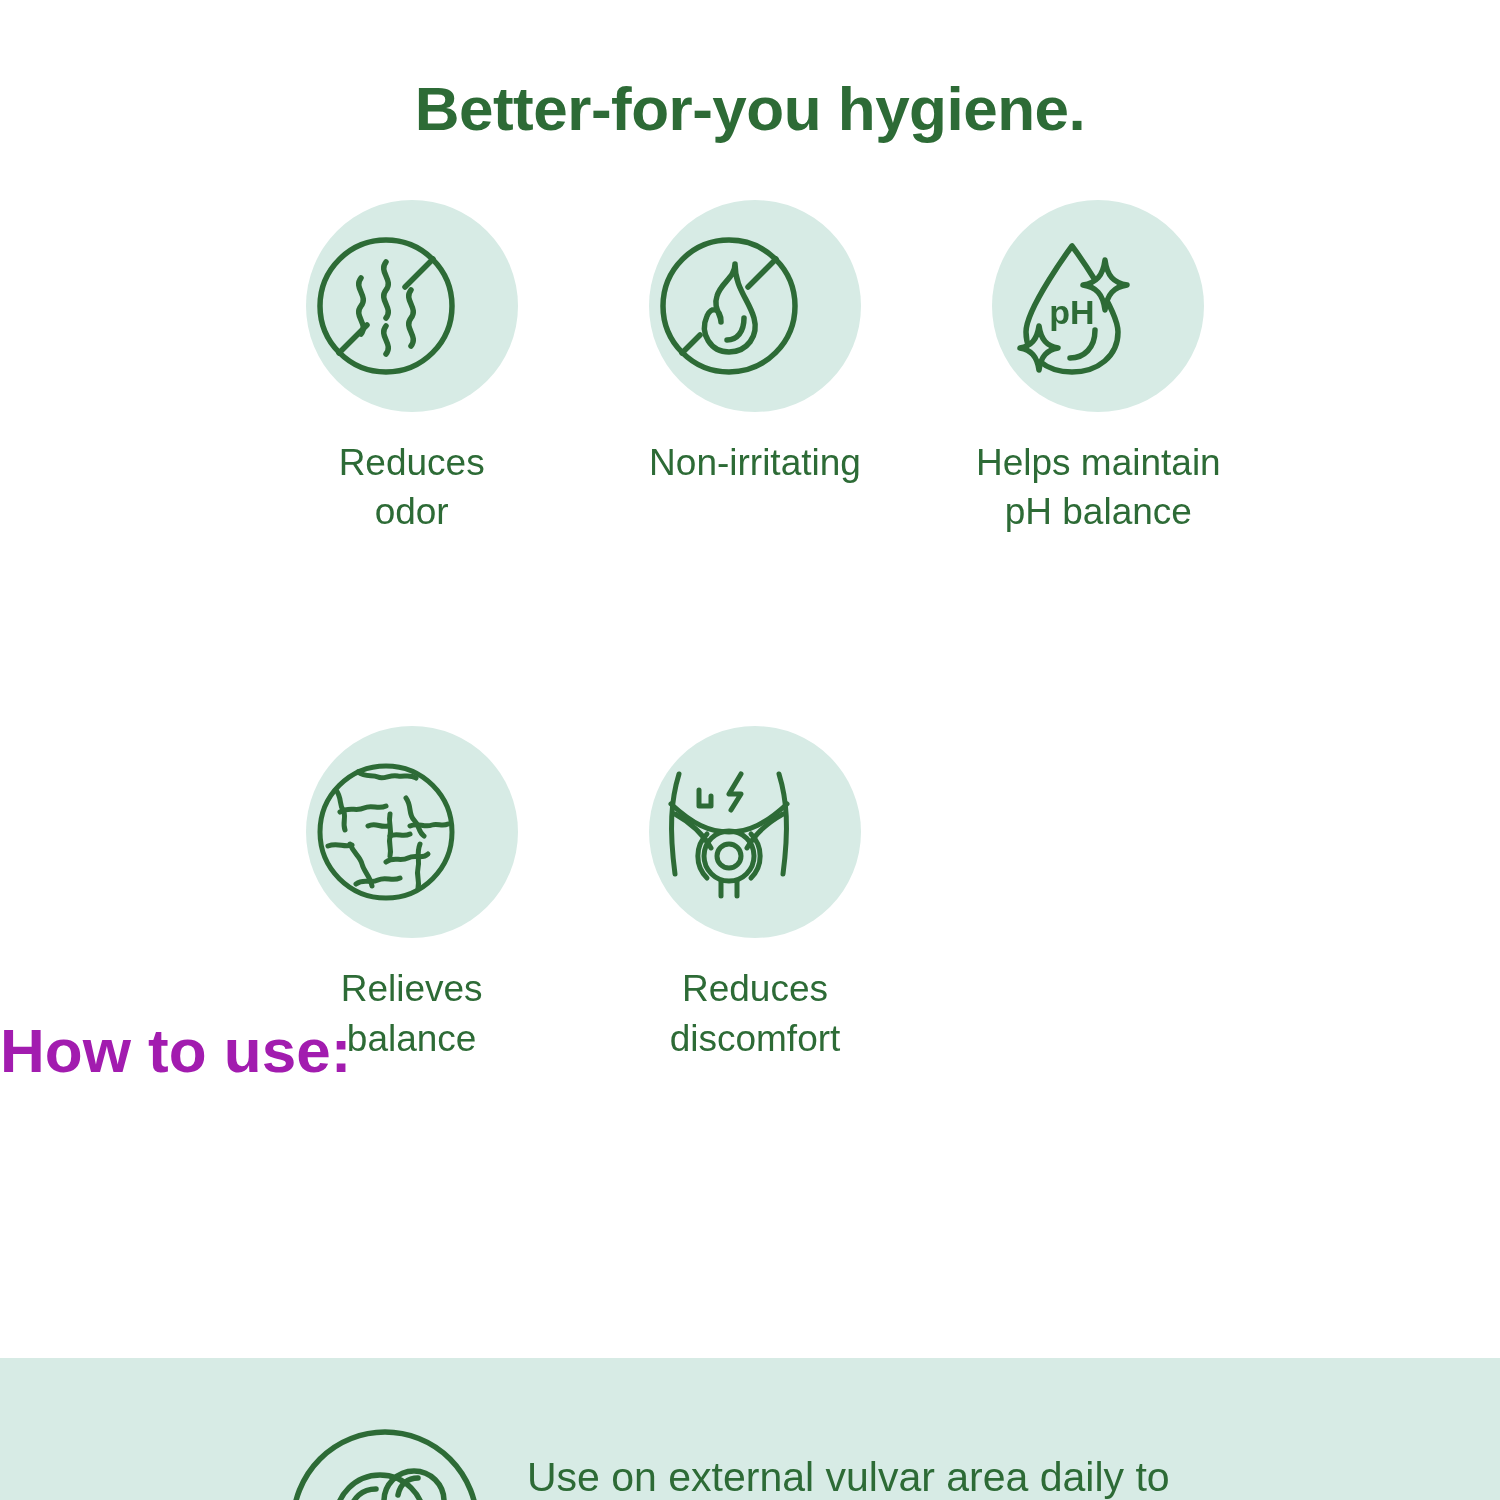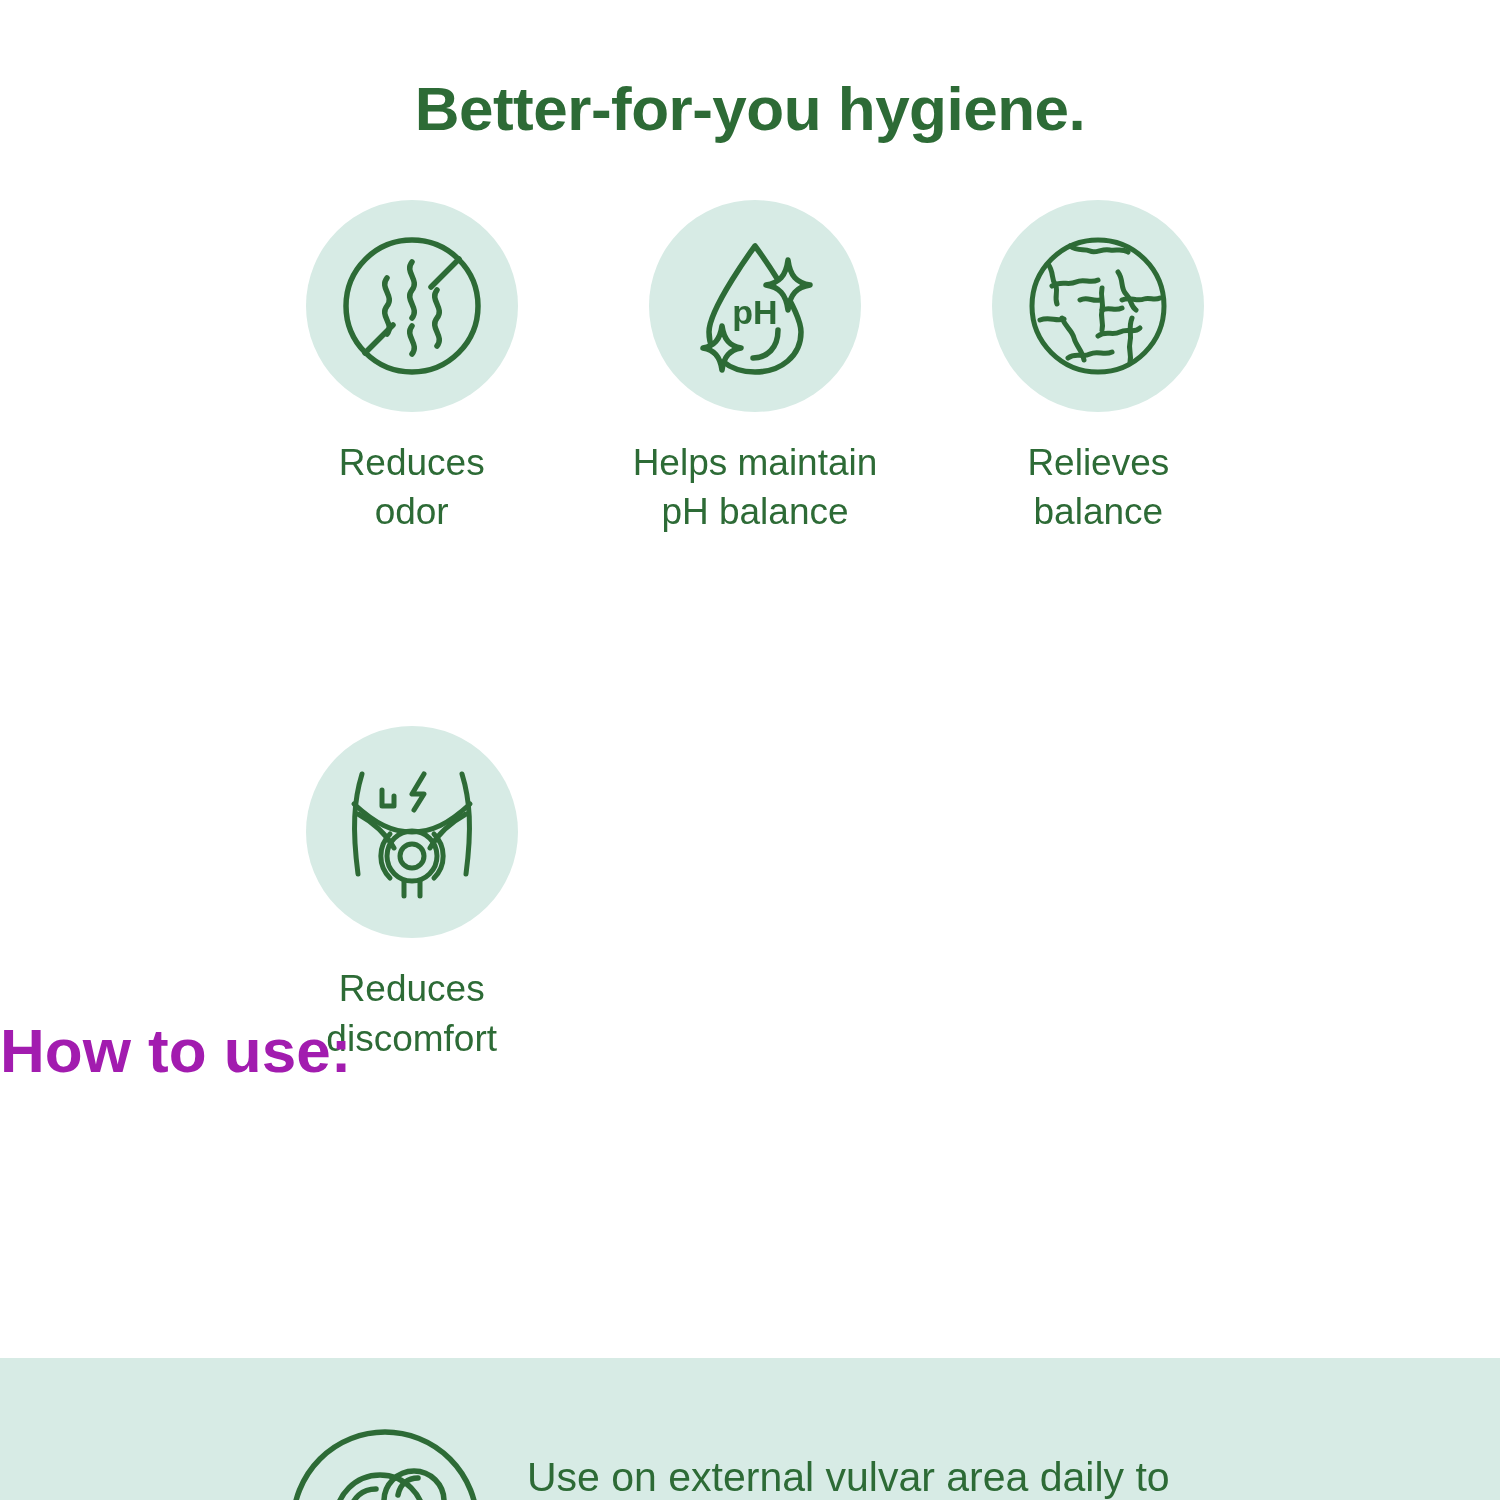"pH" .badge { justify-content: center -> flex-start }
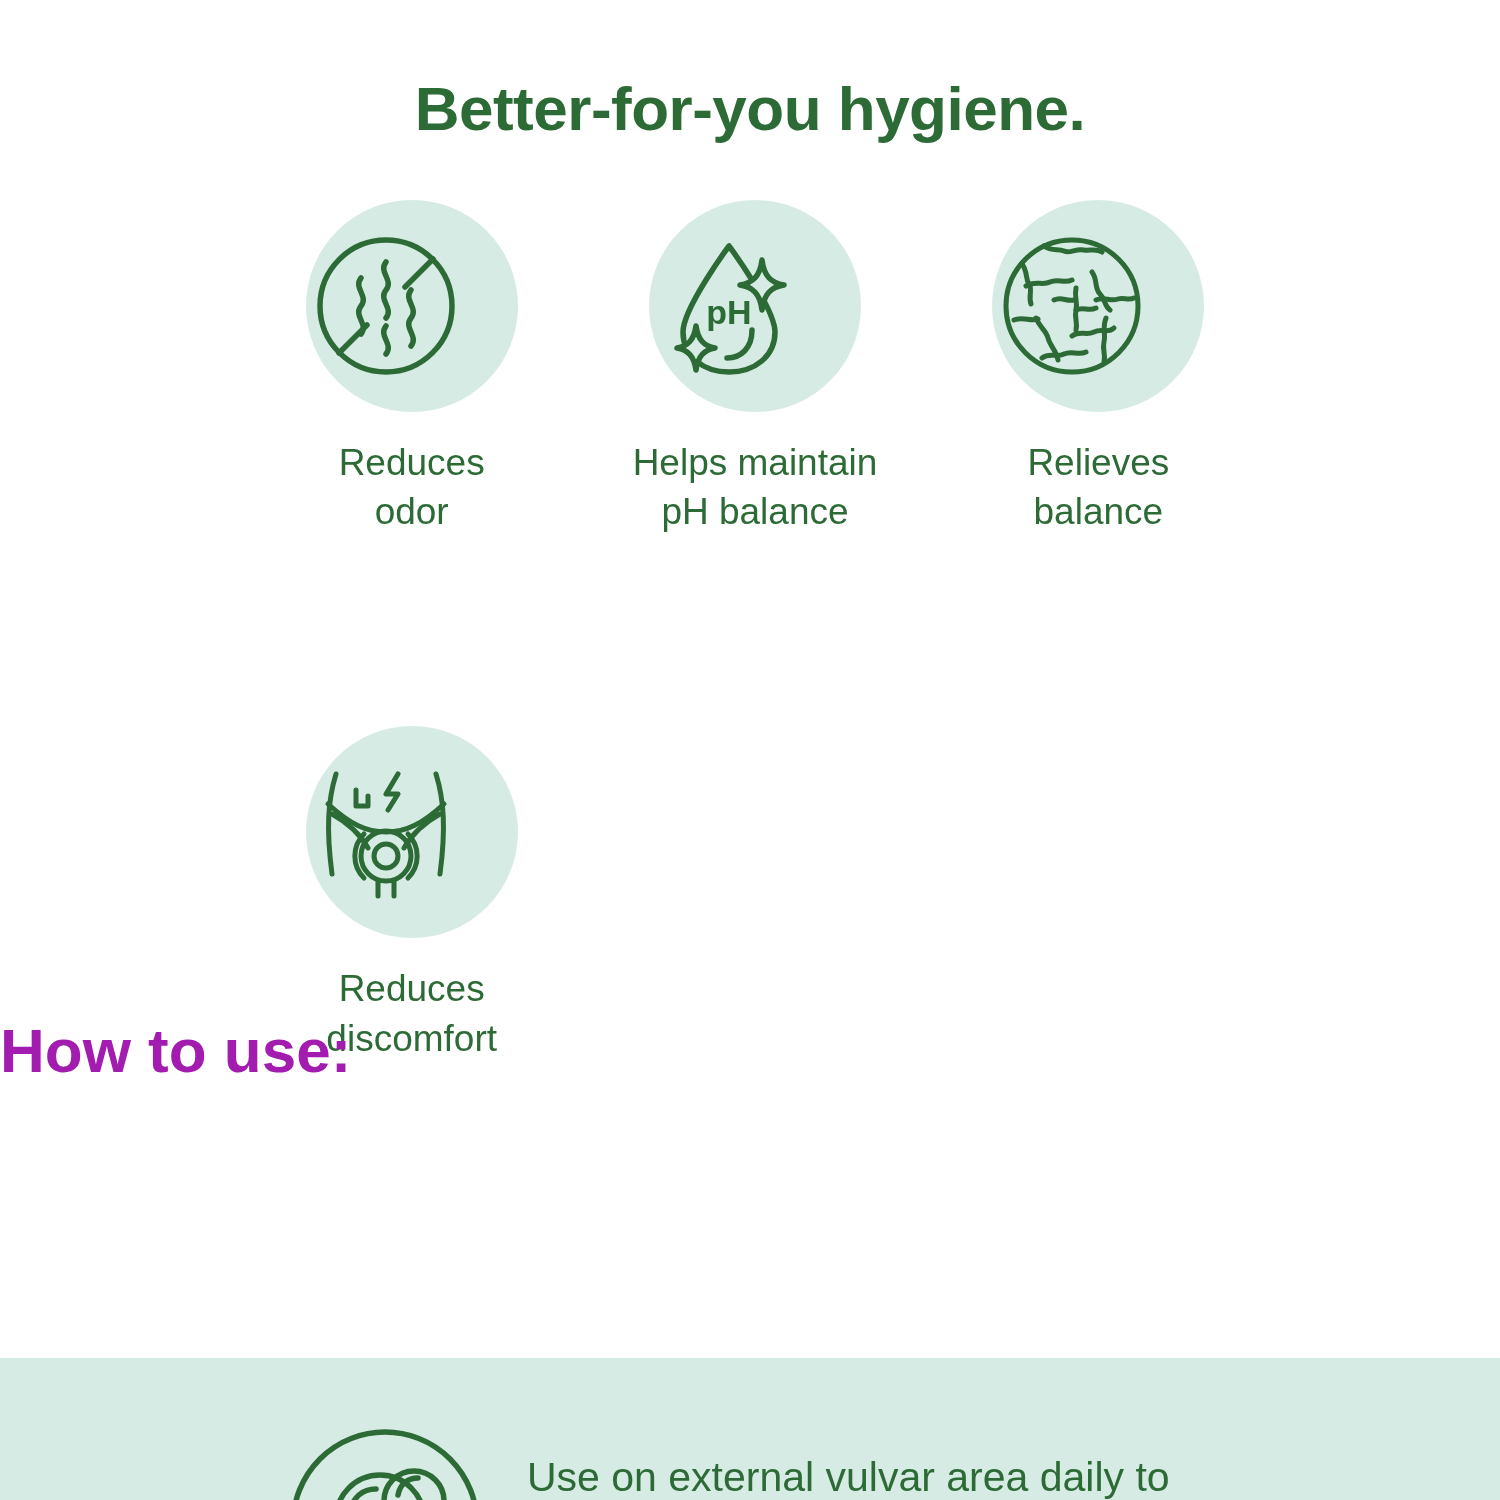"Non-irritating" div.benefit { html: none -> <div> <div> <span> <svg> <circle></circle> <line></line> <line></line> <path></path> <path></path> </svg> </span> </div> <div>Non-irritating</div> </div> }
